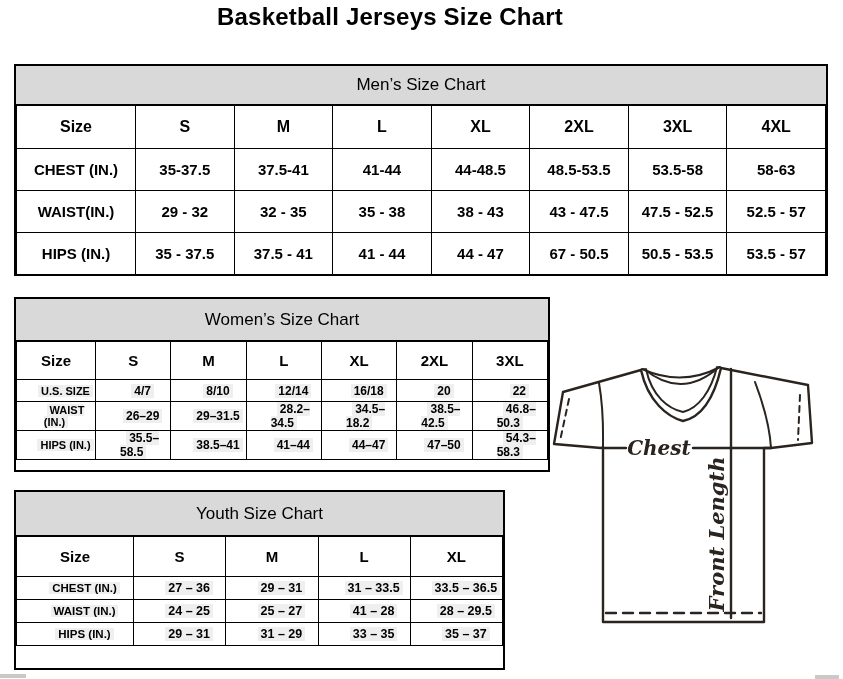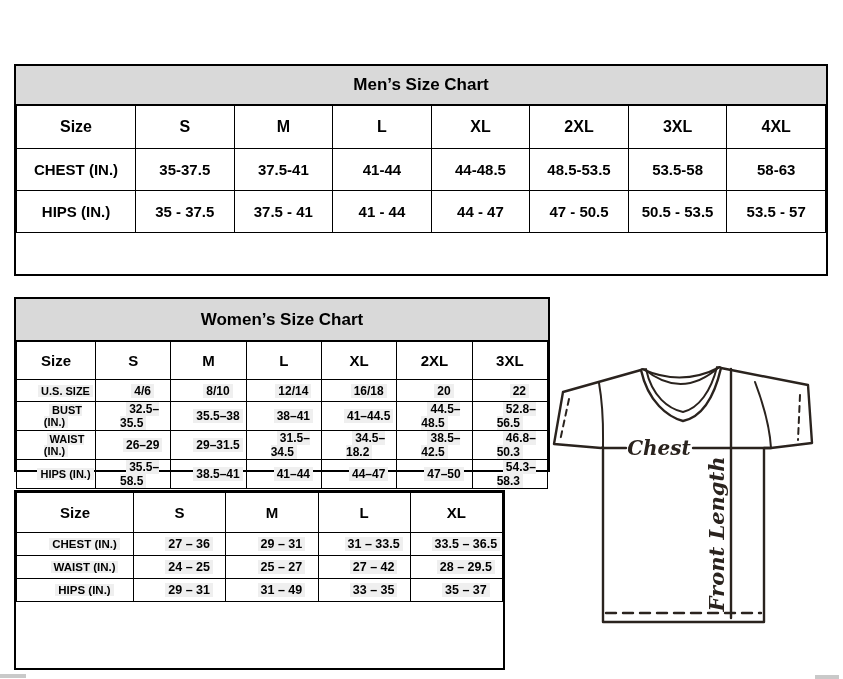"Basketball Jerseys Size Chart" h1.page-title { html: none -> <h1>Basketball Jerseys Size Chart</h1> }
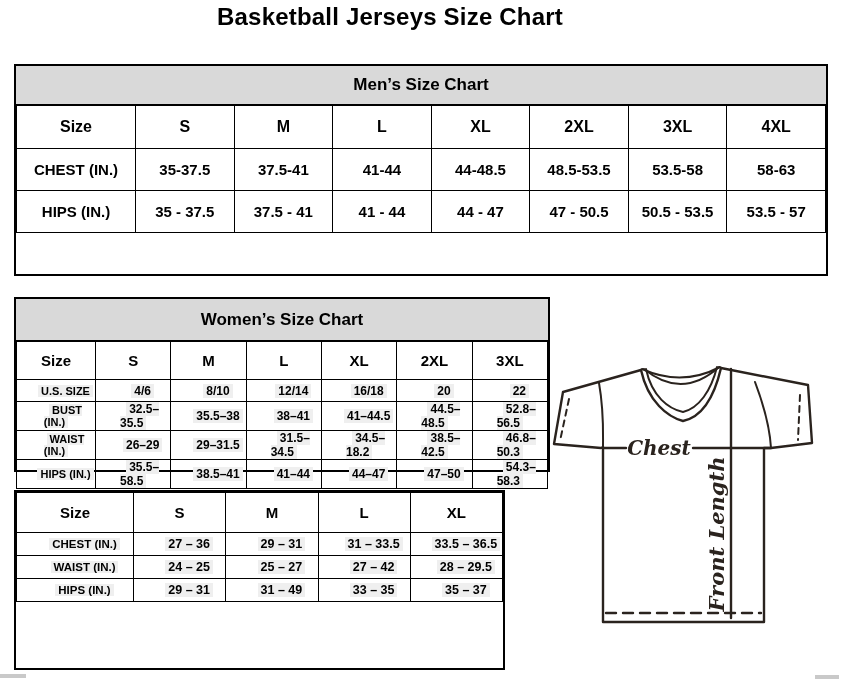"Men’s Size Chart" .band { font-weight: bold -> normal }
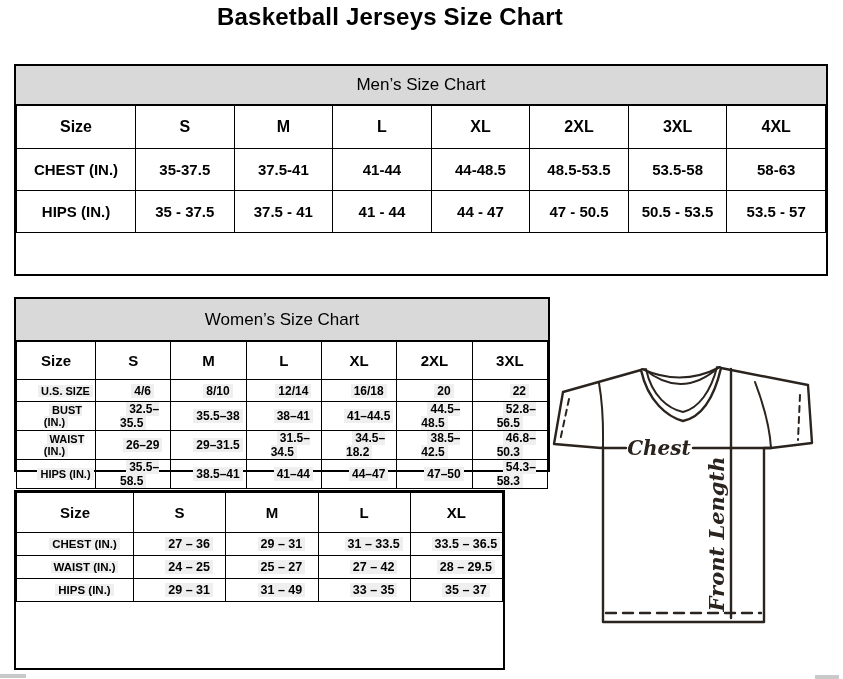"WAIST(IN.)" tr { html: none -> <tr> <td>WAIST(IN.)</td> <td>29 - 32</td> <td>32 - 35</td> <td>35 - 38</td> <td>38 - 43</td> <td>43 - 47.5</td> <td>47.5 - 52.5</td> <td>52.5 - 57</td> </tr> }
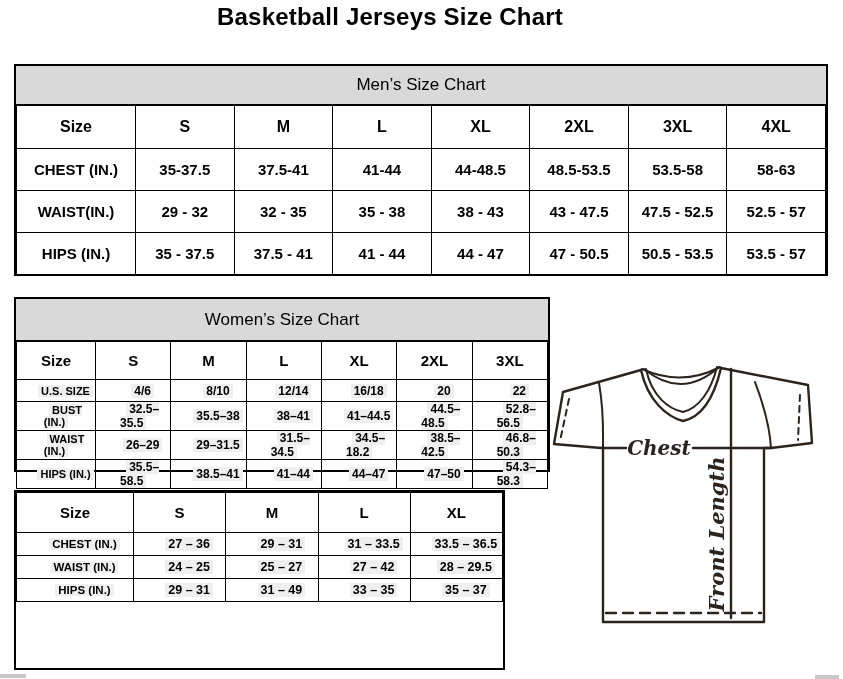"47 - 50.5" td { text: 47 -> 67 }
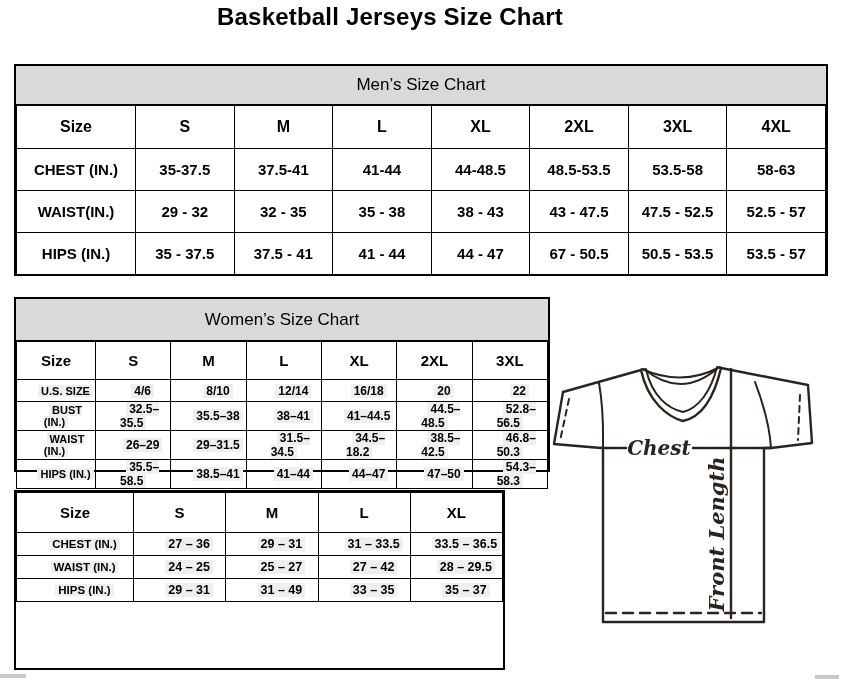"4/6" span.hl { text: 4/6 -> 4/7 }
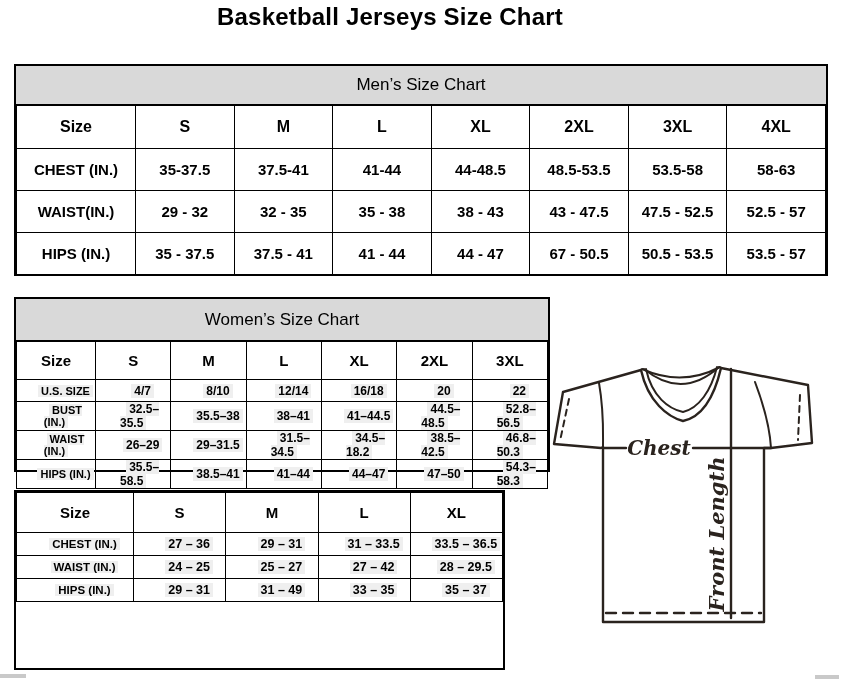"BUST (IN.)" tr { html: <tr> <td><span>BUST (IN.)</span></td> <td><span>32.5–35.5</span></td> <td><span>35.5–38</span></td> <td><span>38–41</span></td> <td><span>41–44.5</span></td> <td><span>44.5–48.5</span></td> <td><span>52.8–56.5</span></td> </tr> -> none }
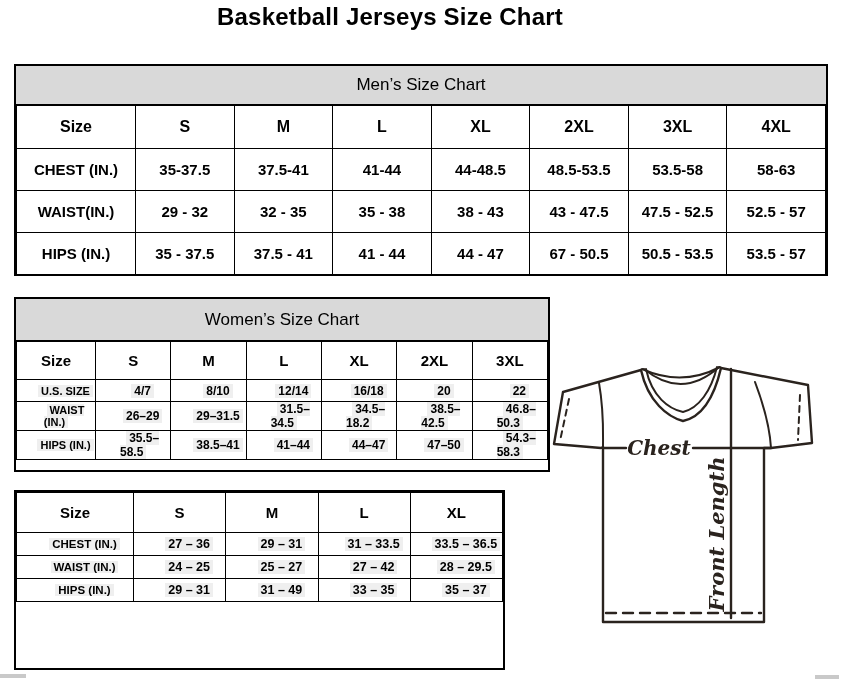"31.5–34.5" span.hl { text: 31.5 -> 28.2 }
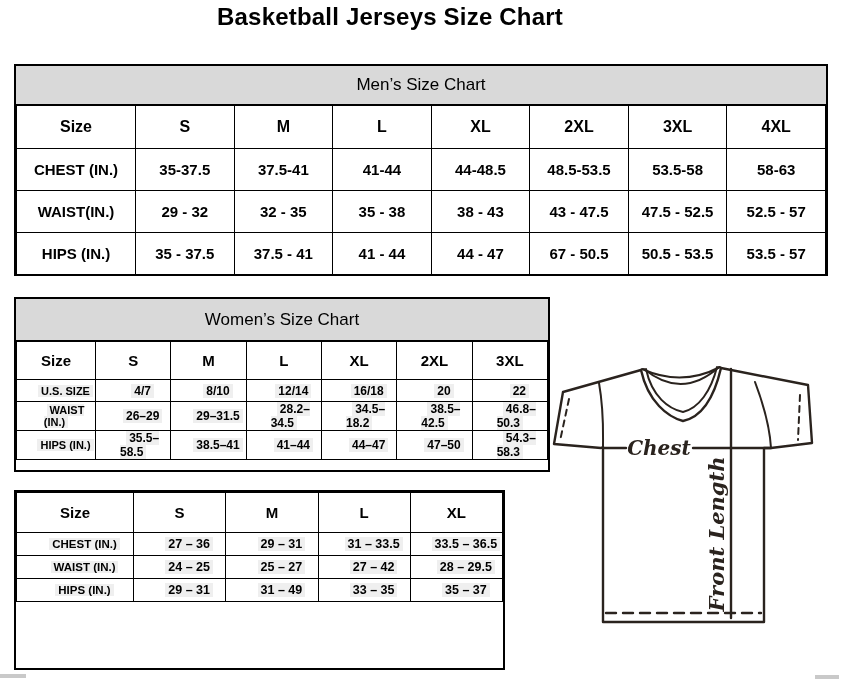"Youth Size Chart" div.band { html: none -> <div>Youth Size Chart</div> }
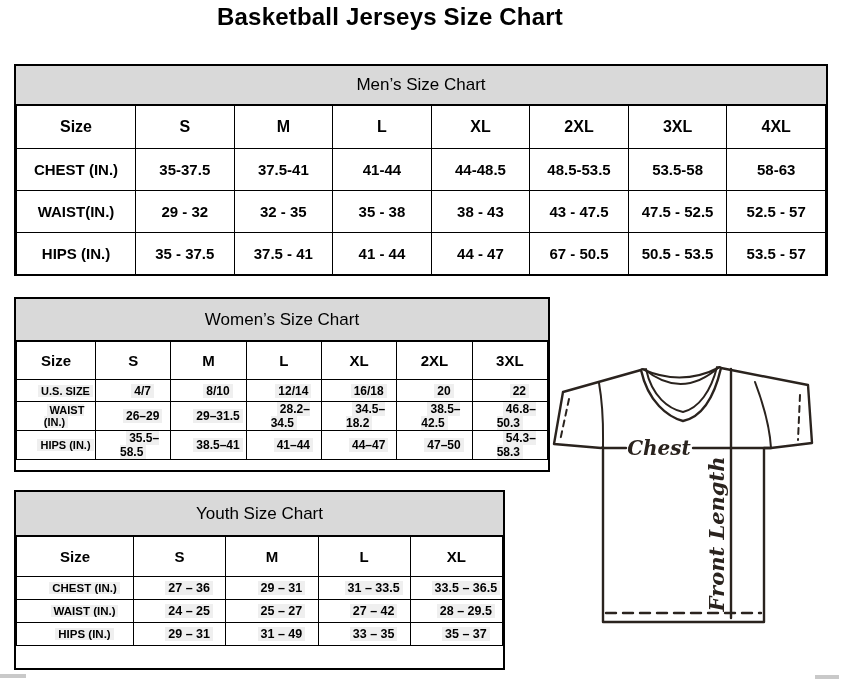"27 – 42" span.hl { text: 27 – 42 -> 41 – 28 }
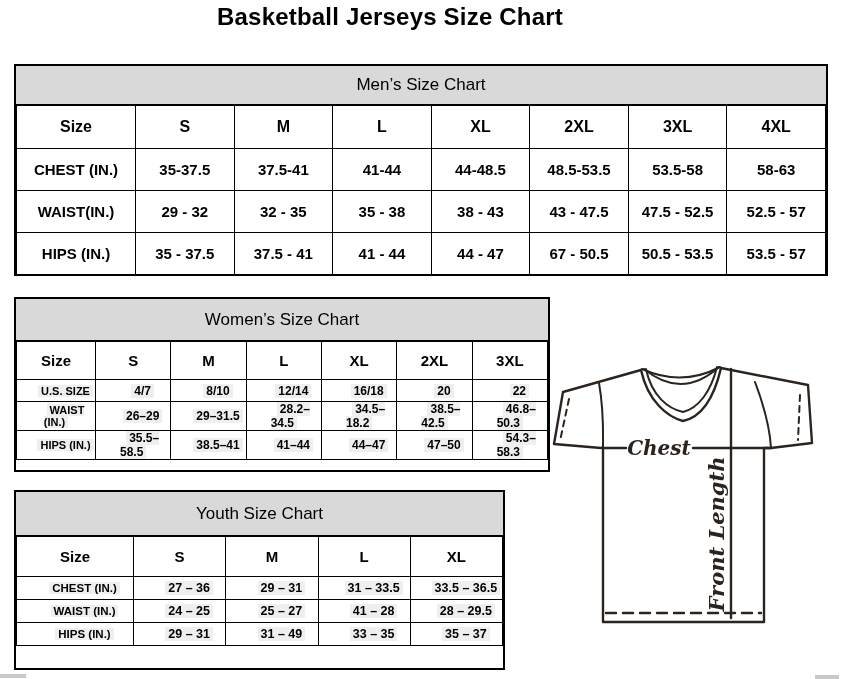"31 – 49" span.hl { text: 49 -> 29 }
